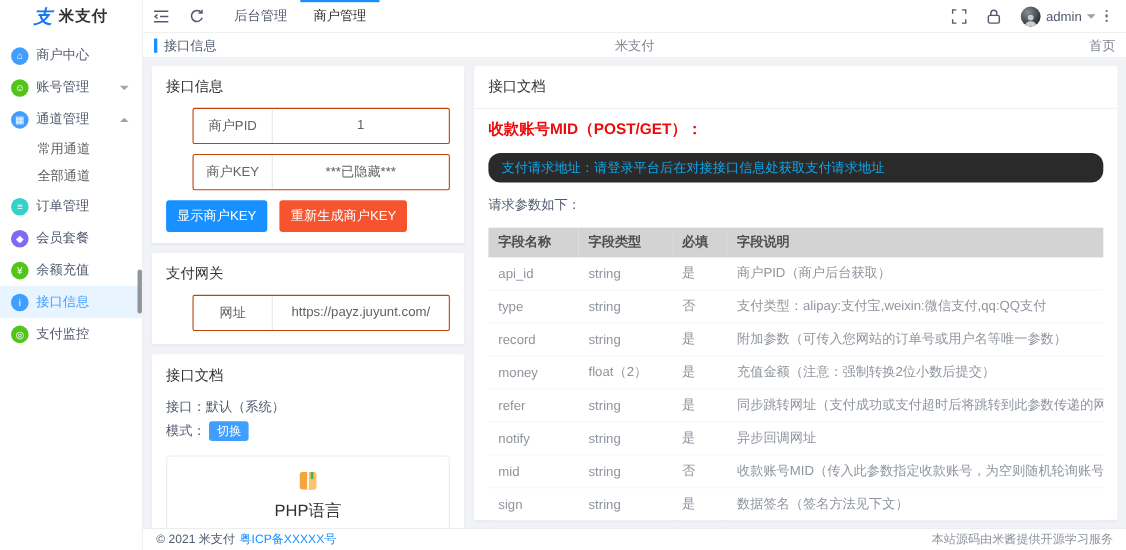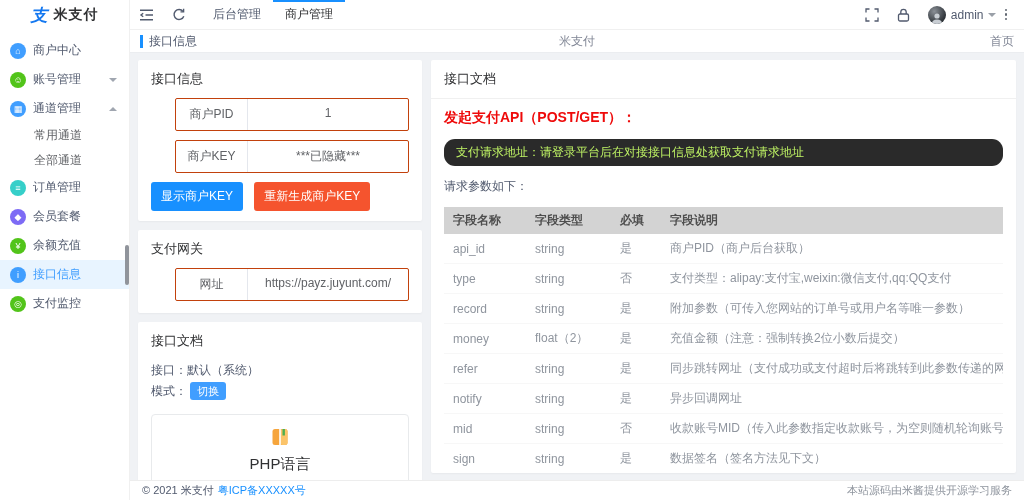"发起支付API（POST/GET）：" div.red-h { text: 发起支付API -> 收款账号MID }
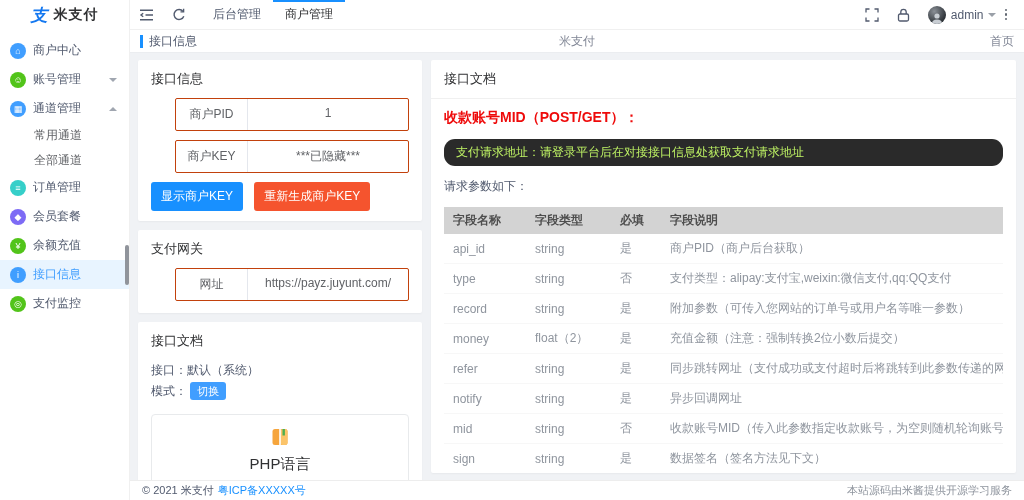"支付请求地址：请登录平台后在对接接口信息处获取支付请求地址" .notice { color: #bef264 -> #0ea5e9 }
